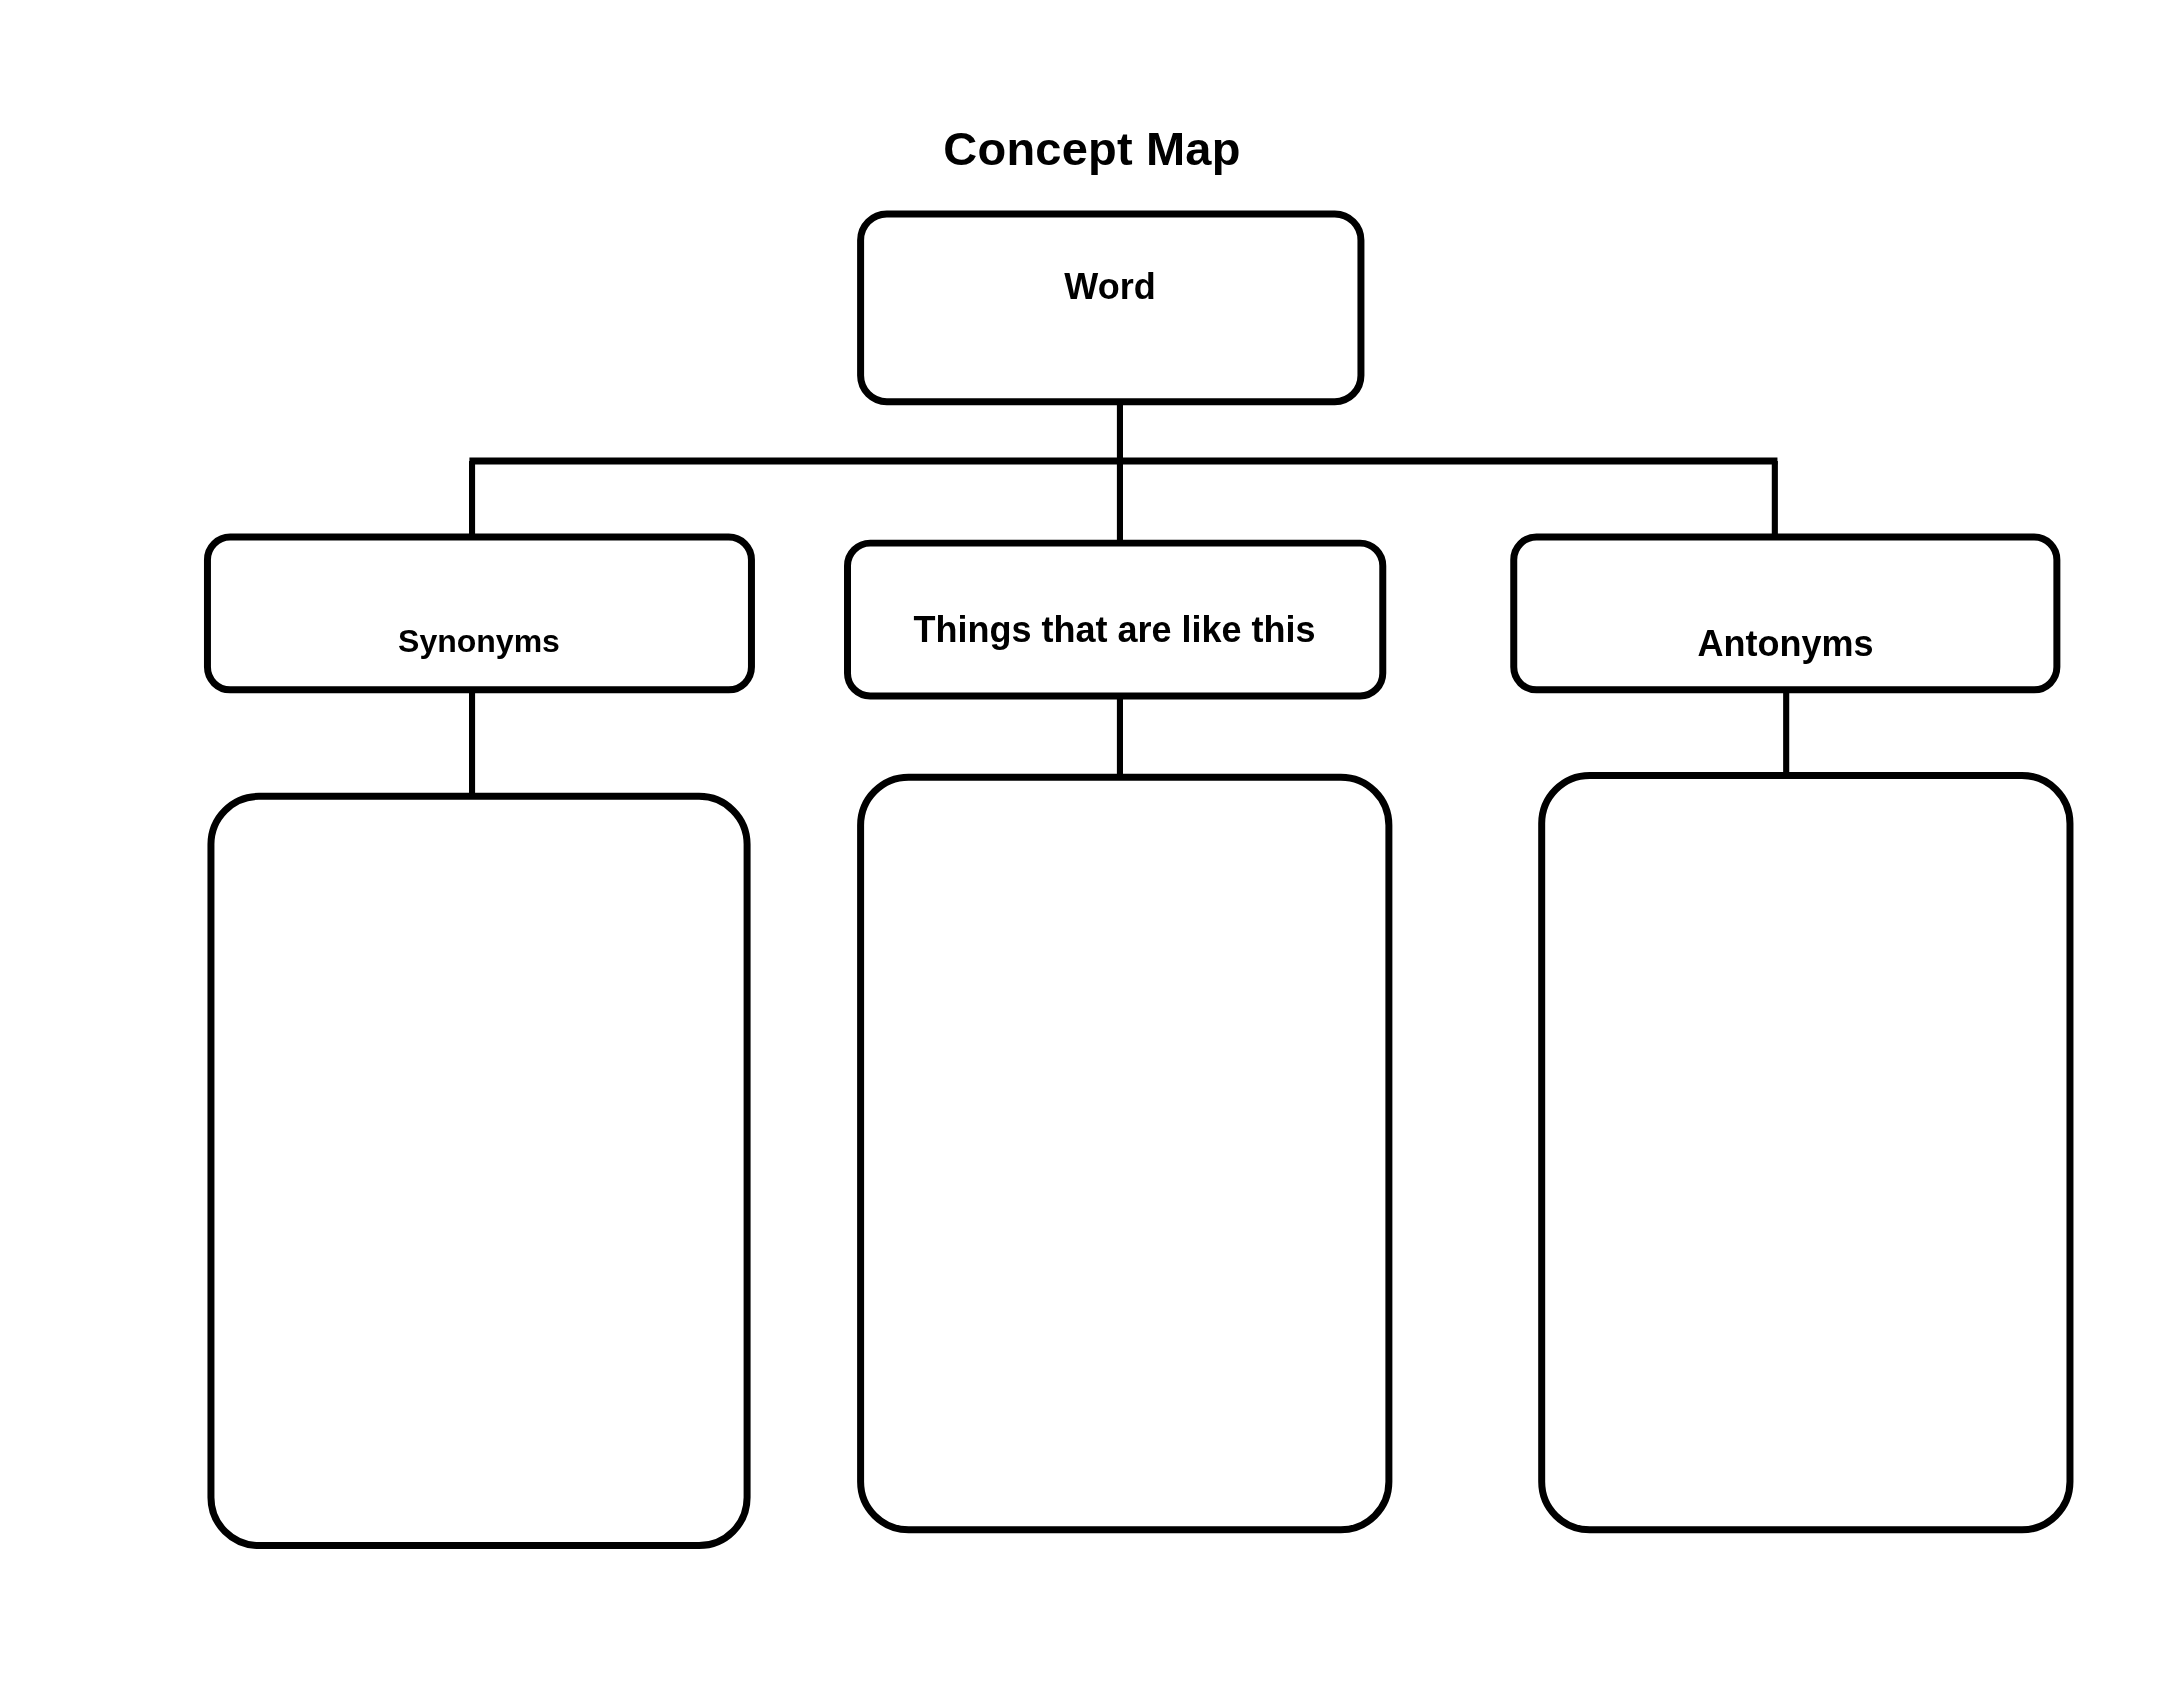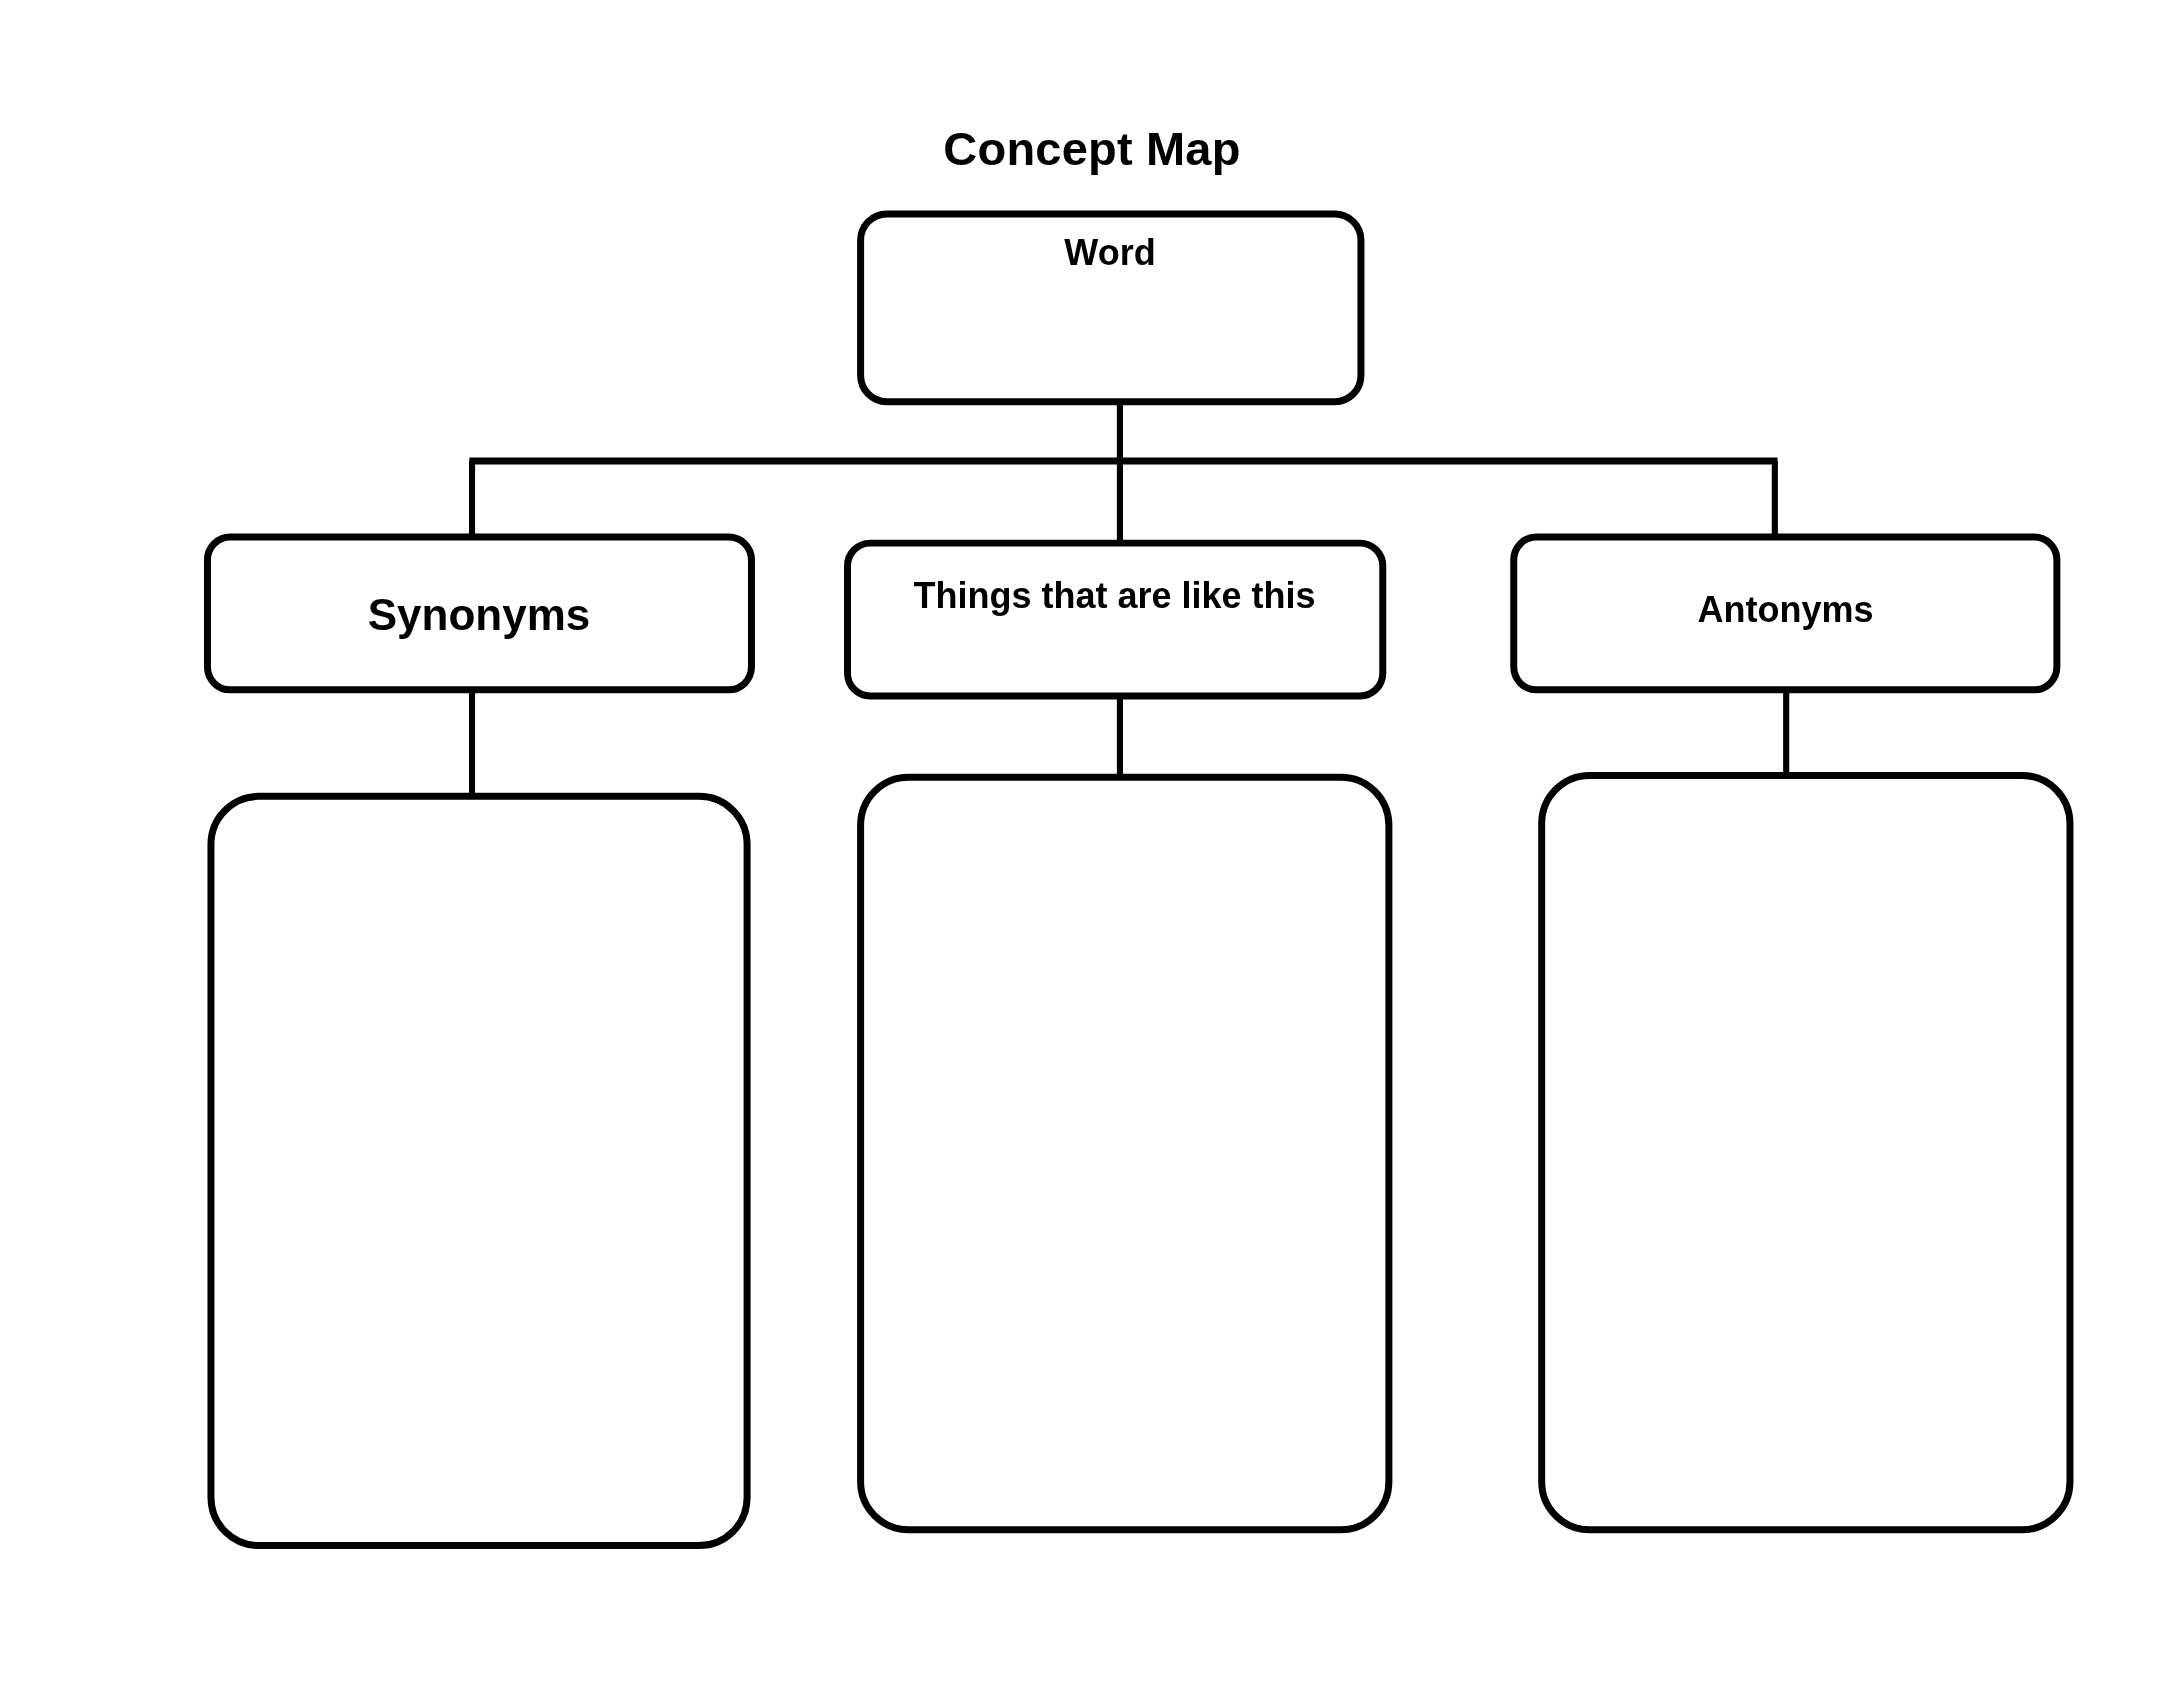"Word" .node-label { margin-top: none -> 34px }
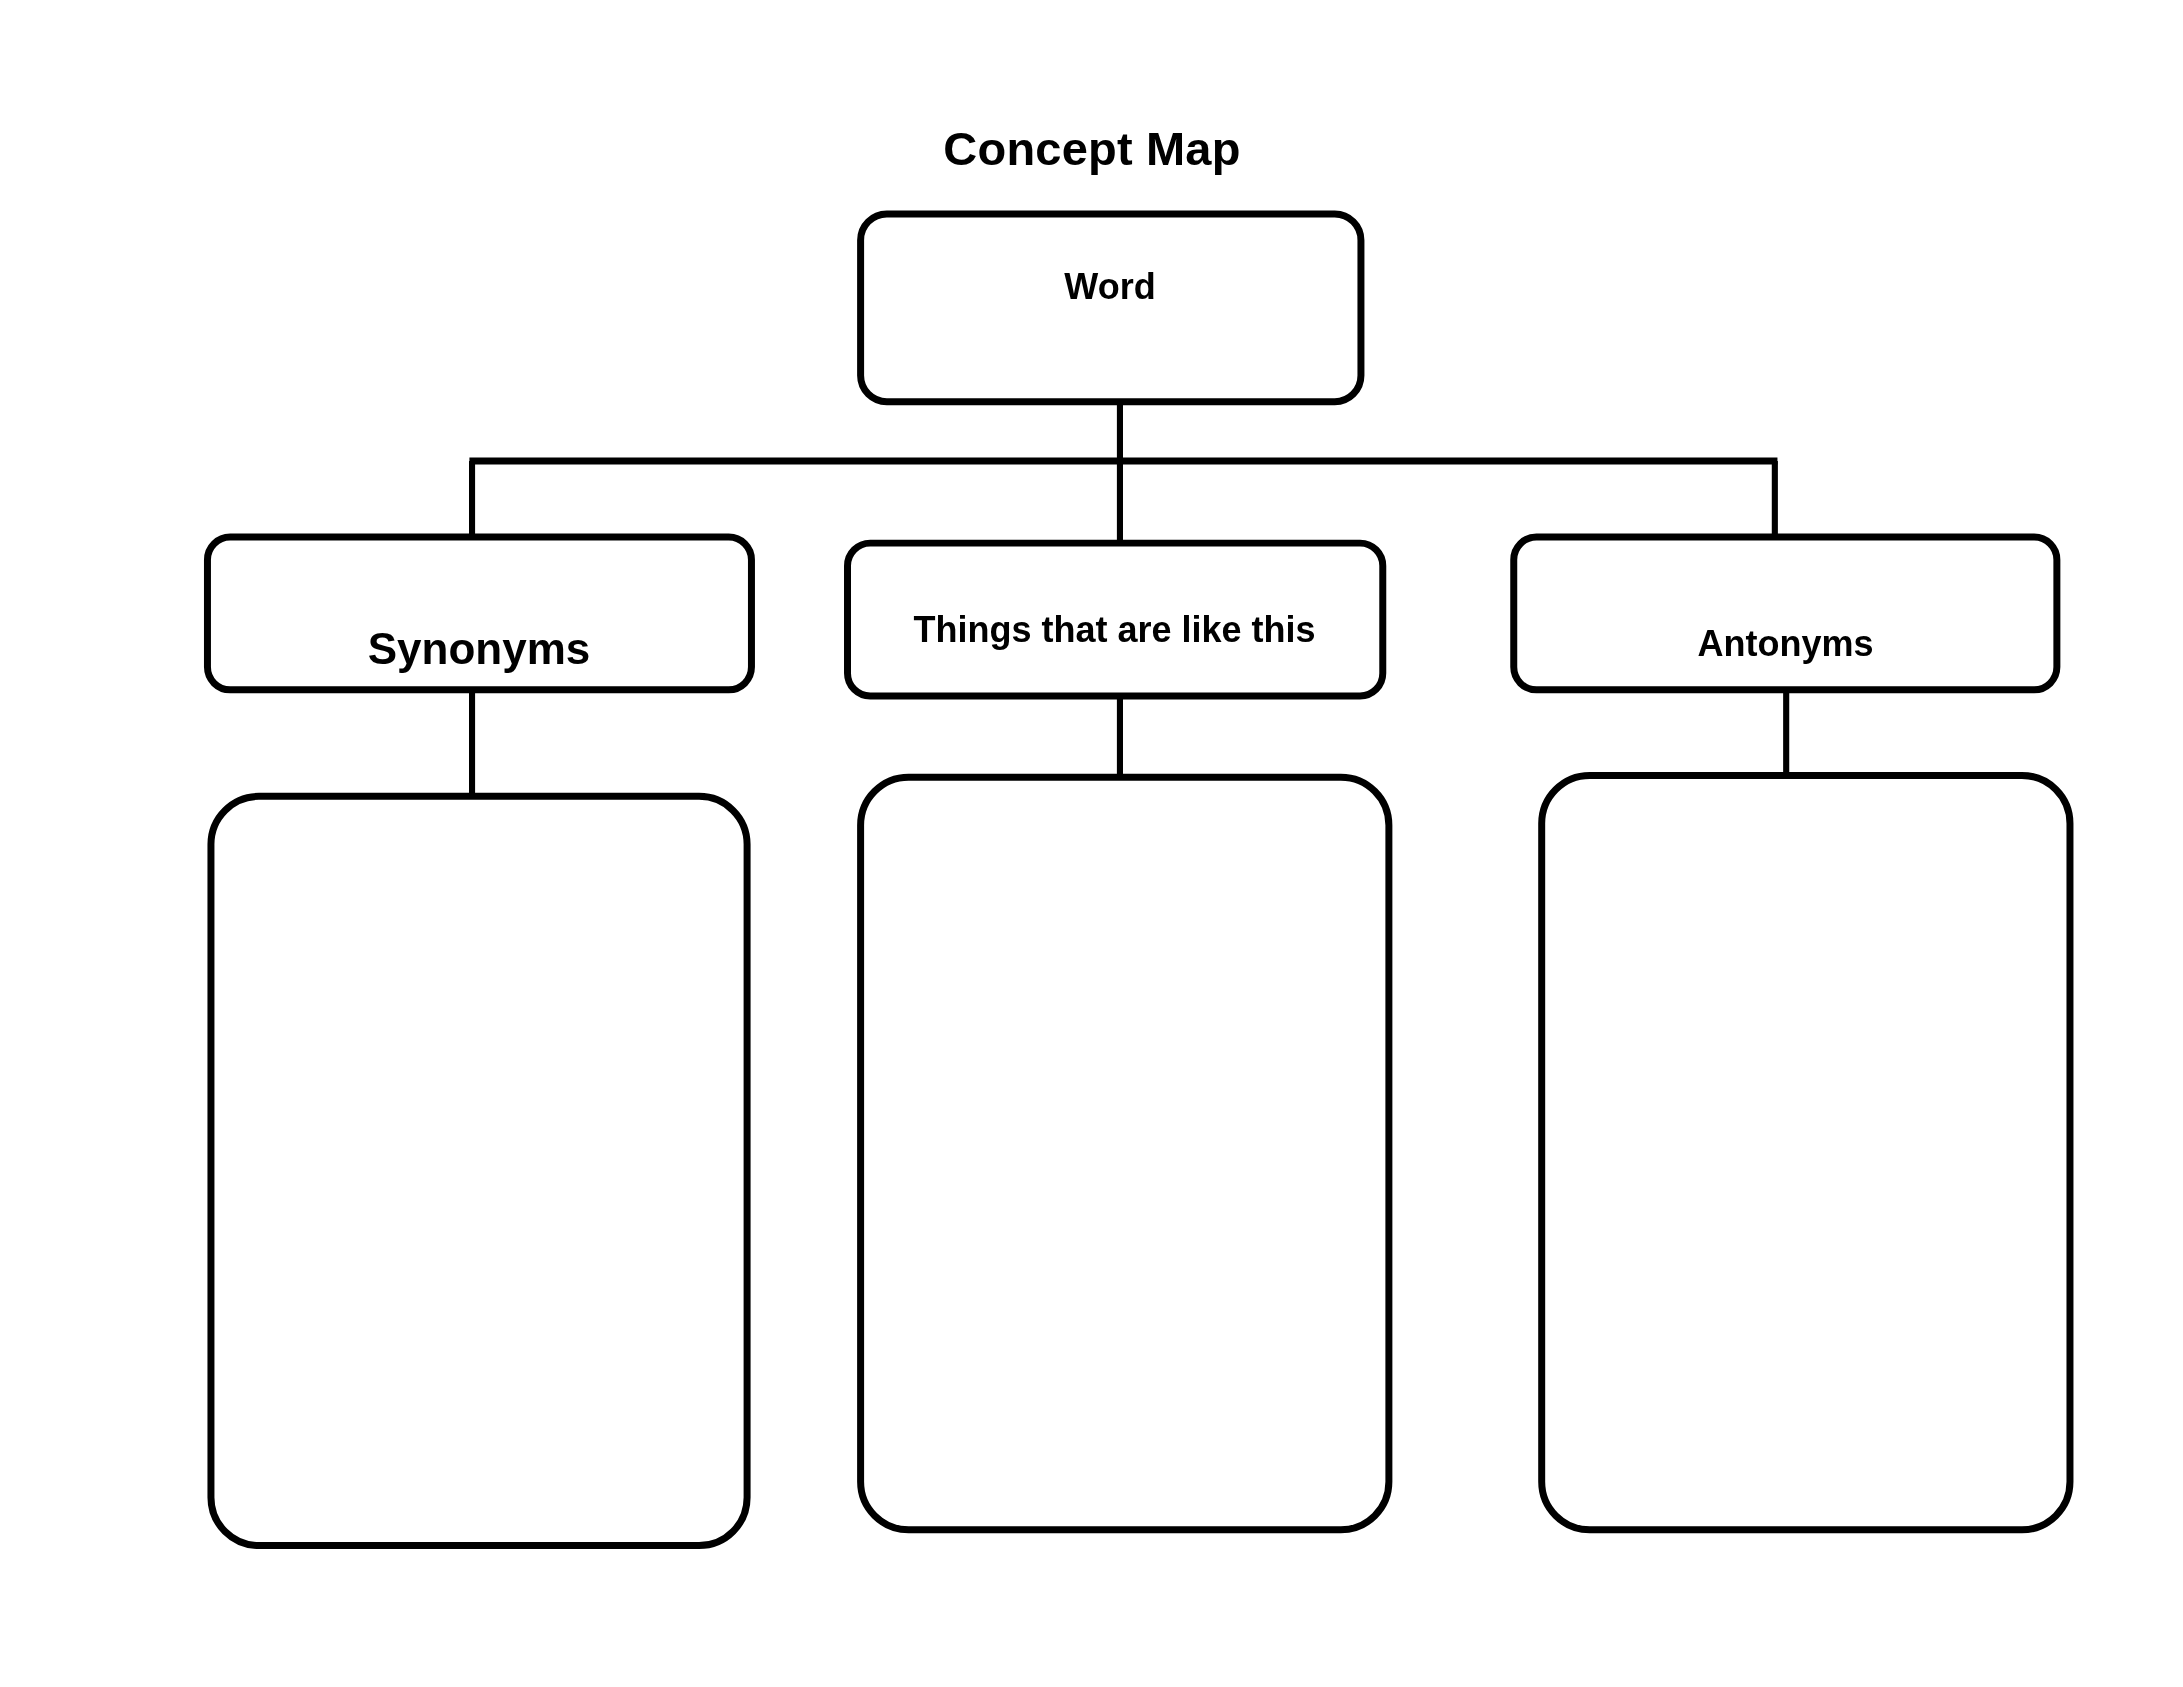"Synonyms" #synonyms-label { font-size: 44px -> 32px }
